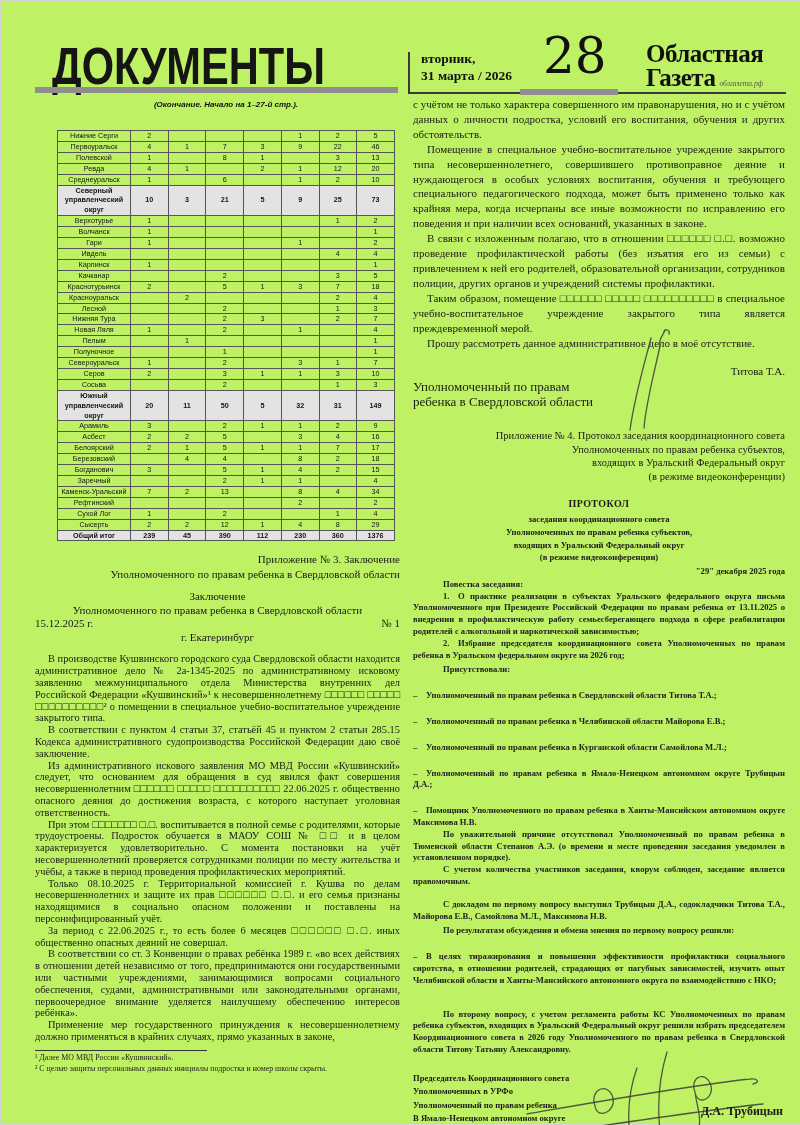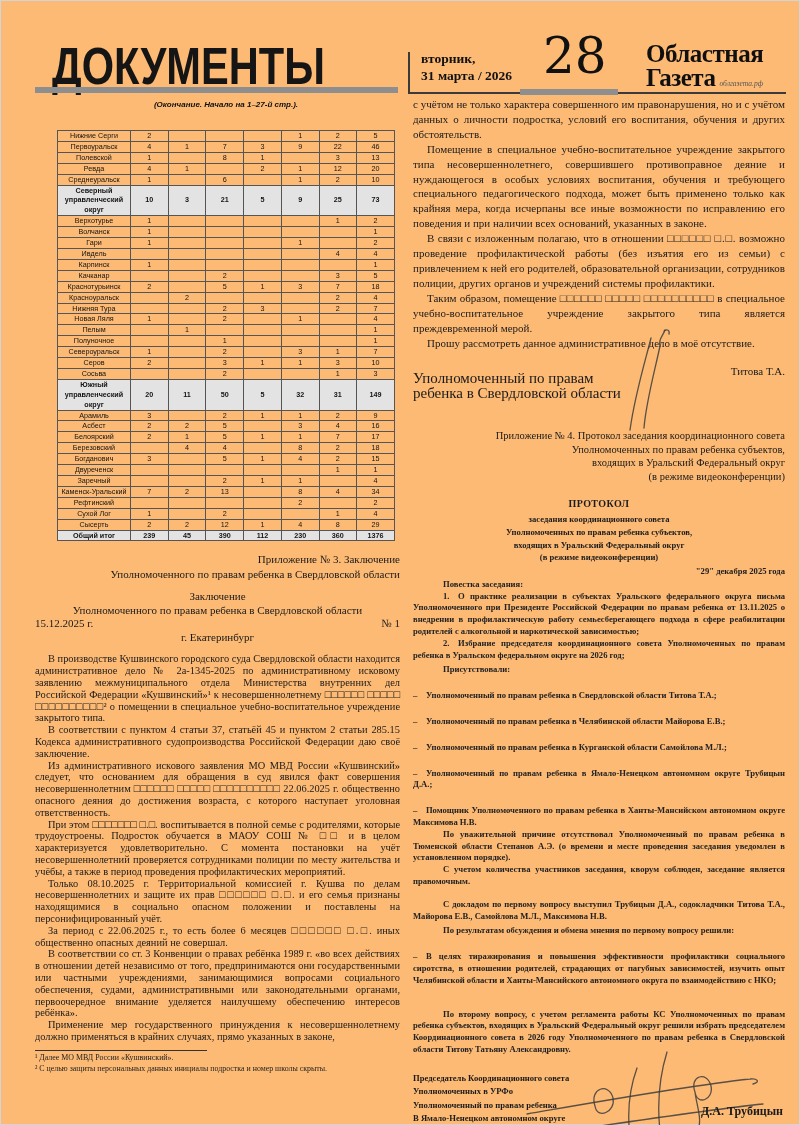"ДОКУМЕНТЫ" .page { background: #fdba74 -> #bef264 }
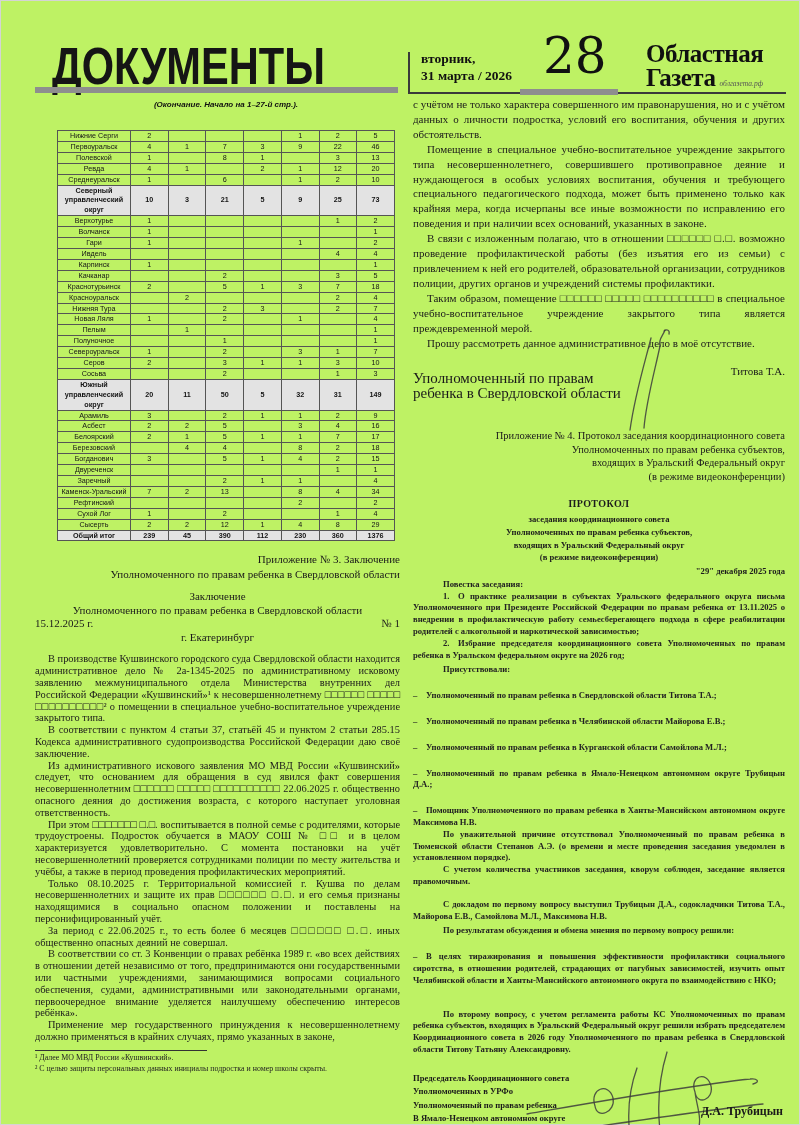"Лесной" tr { html: none -> <tr> <td>Лесной</td> <td></td> <td></td> <td>2</td> <td></td> <td></td> <td>1</td> <td>3</td> </tr> }
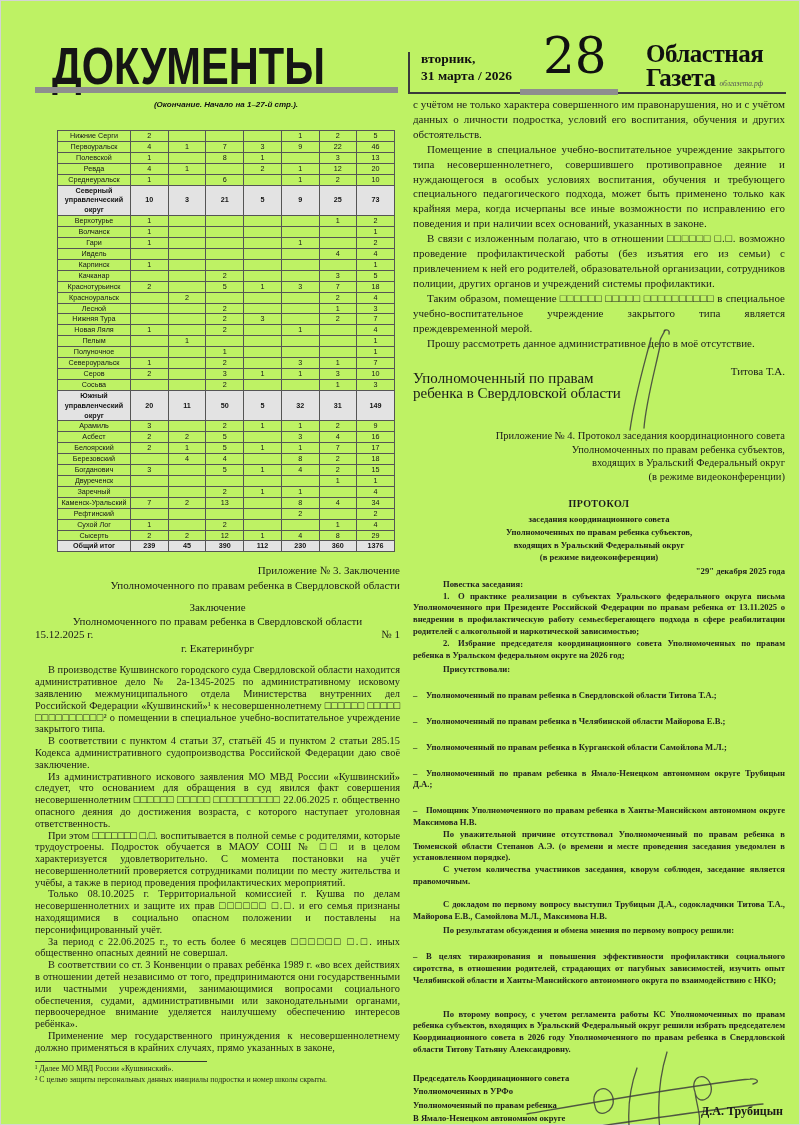"Уполномоченный по правам" .sig1-label { font-size: 15px -> 13px; top: 8px -> 16px }
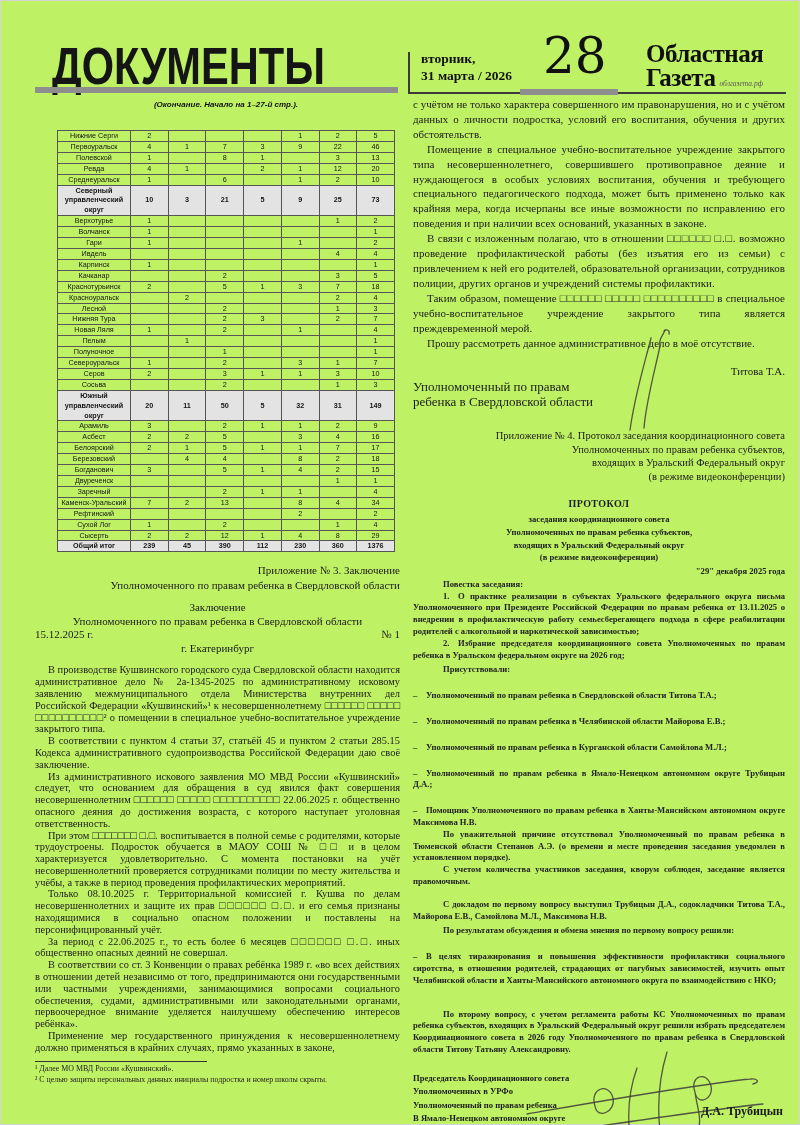"Двуреченск" tr { html: <tr> <td>Двуреченск</td> <td></td> <td></td> <td></td> <td></td> <td></td> <td>1</td> <td>1</td> </tr> -> none }
